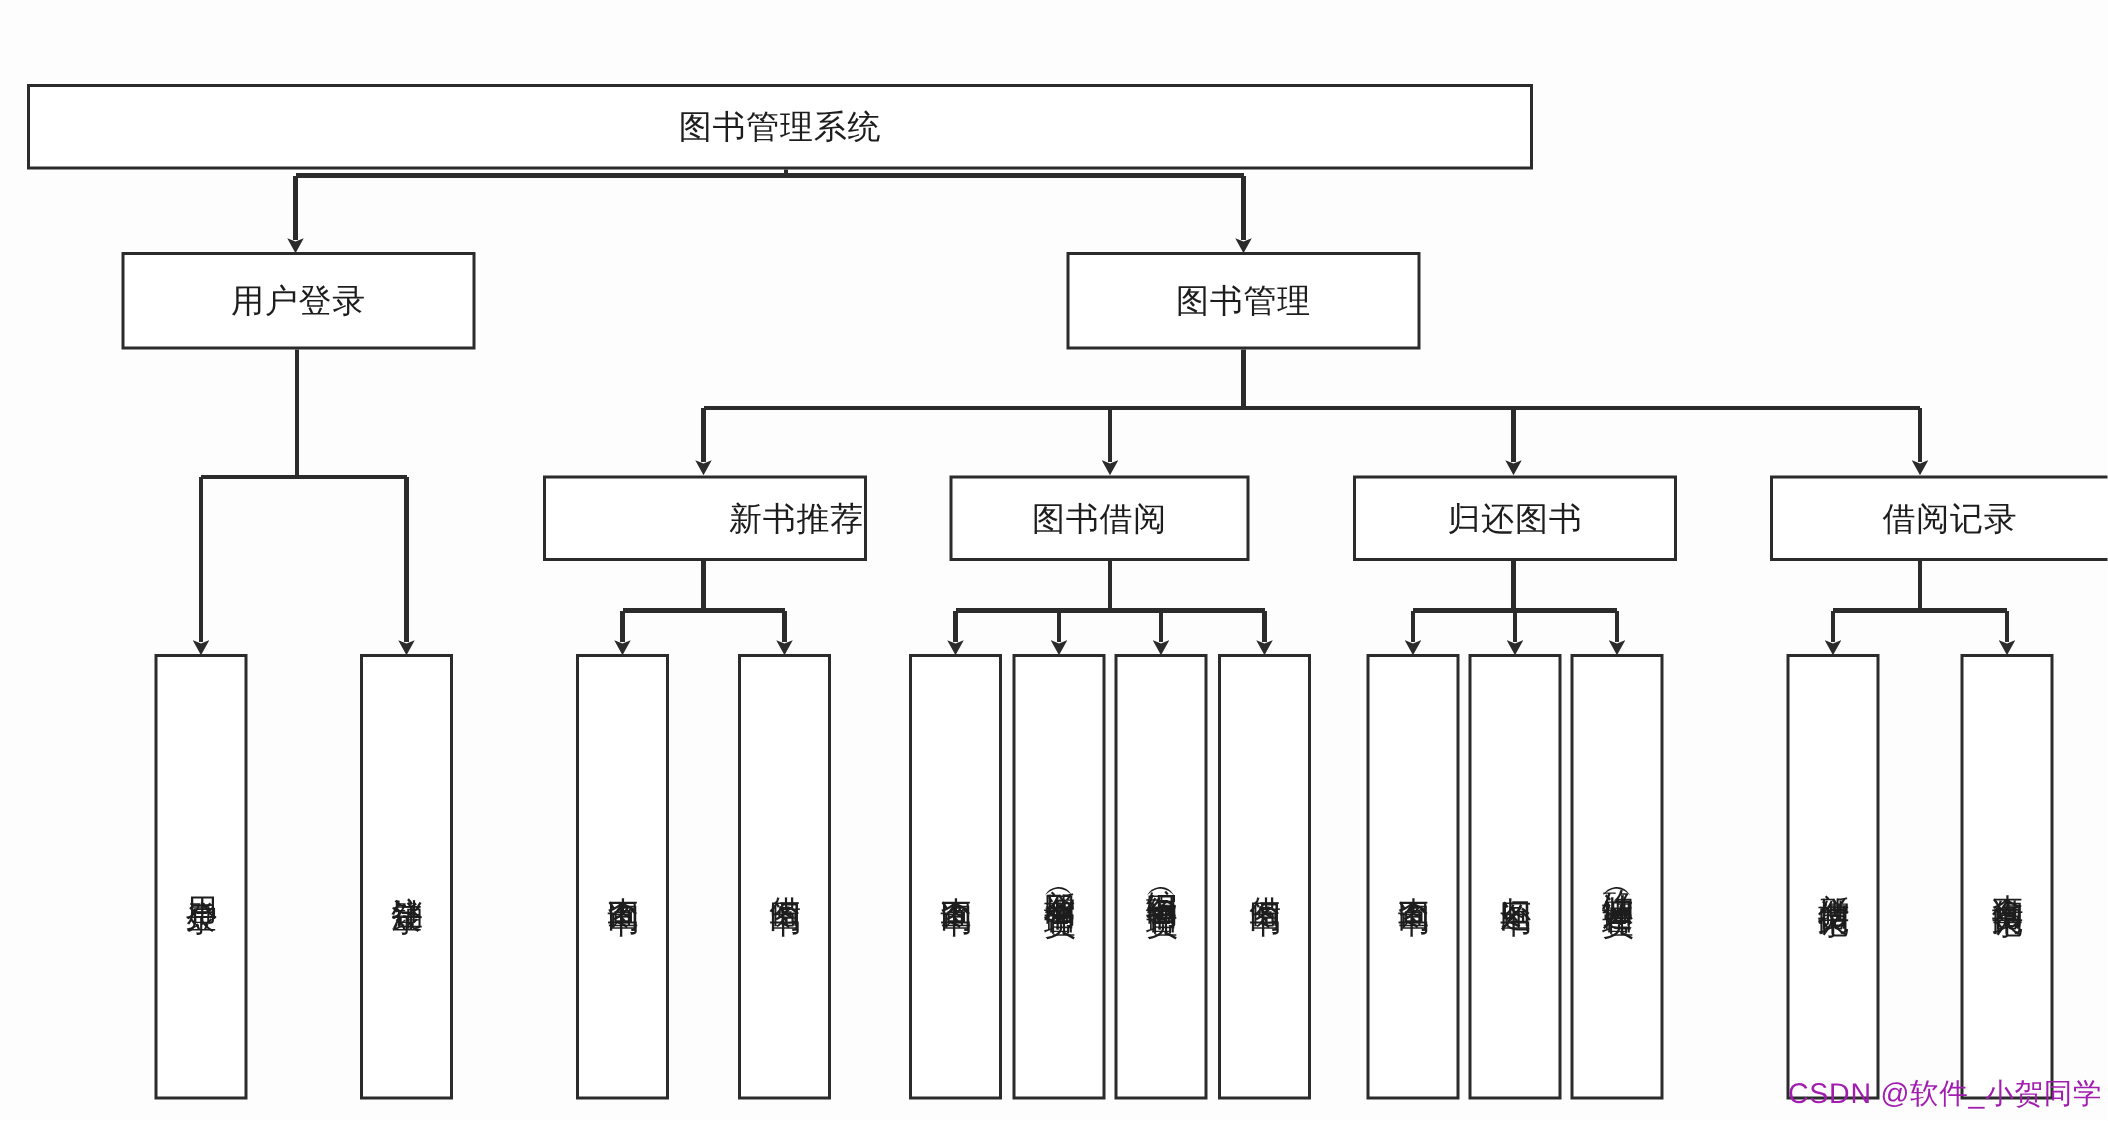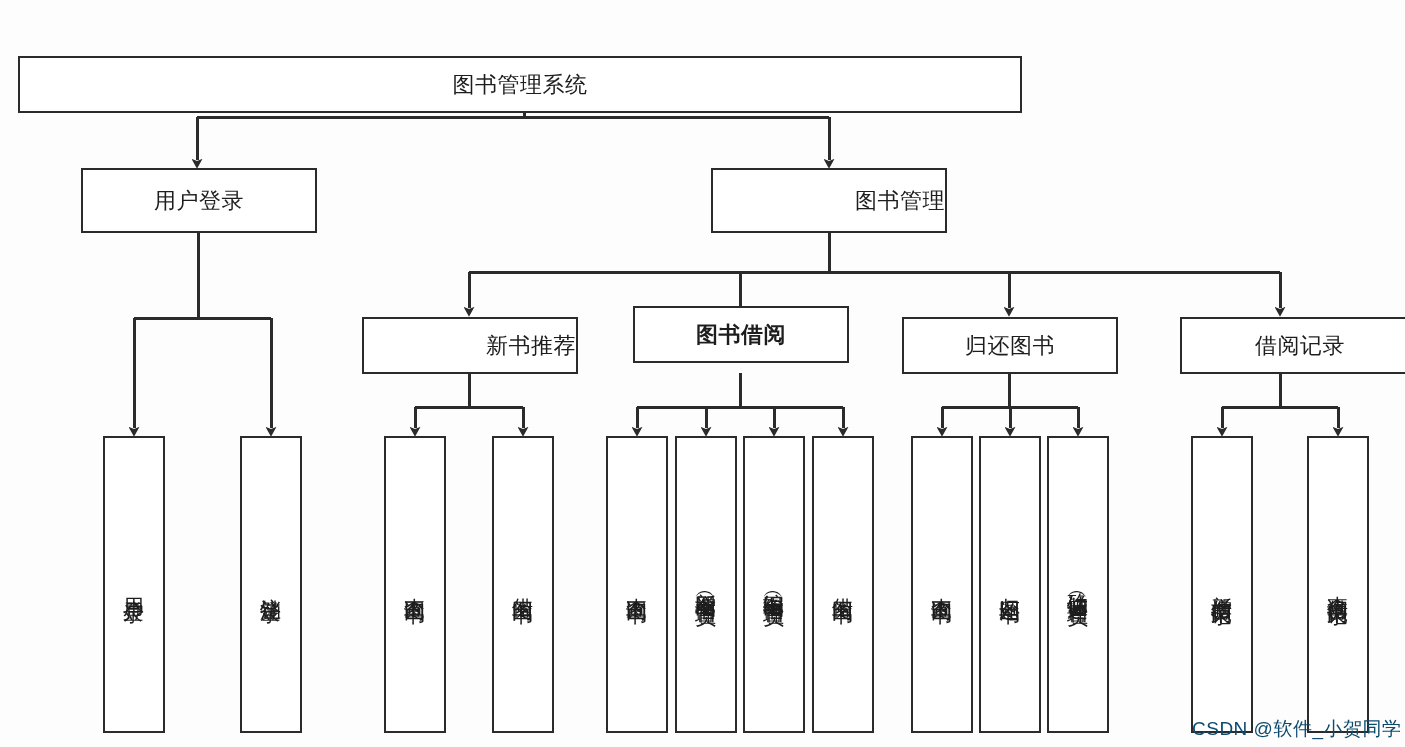"图书管理" div.node-box { justify-content: flex-end -> none }
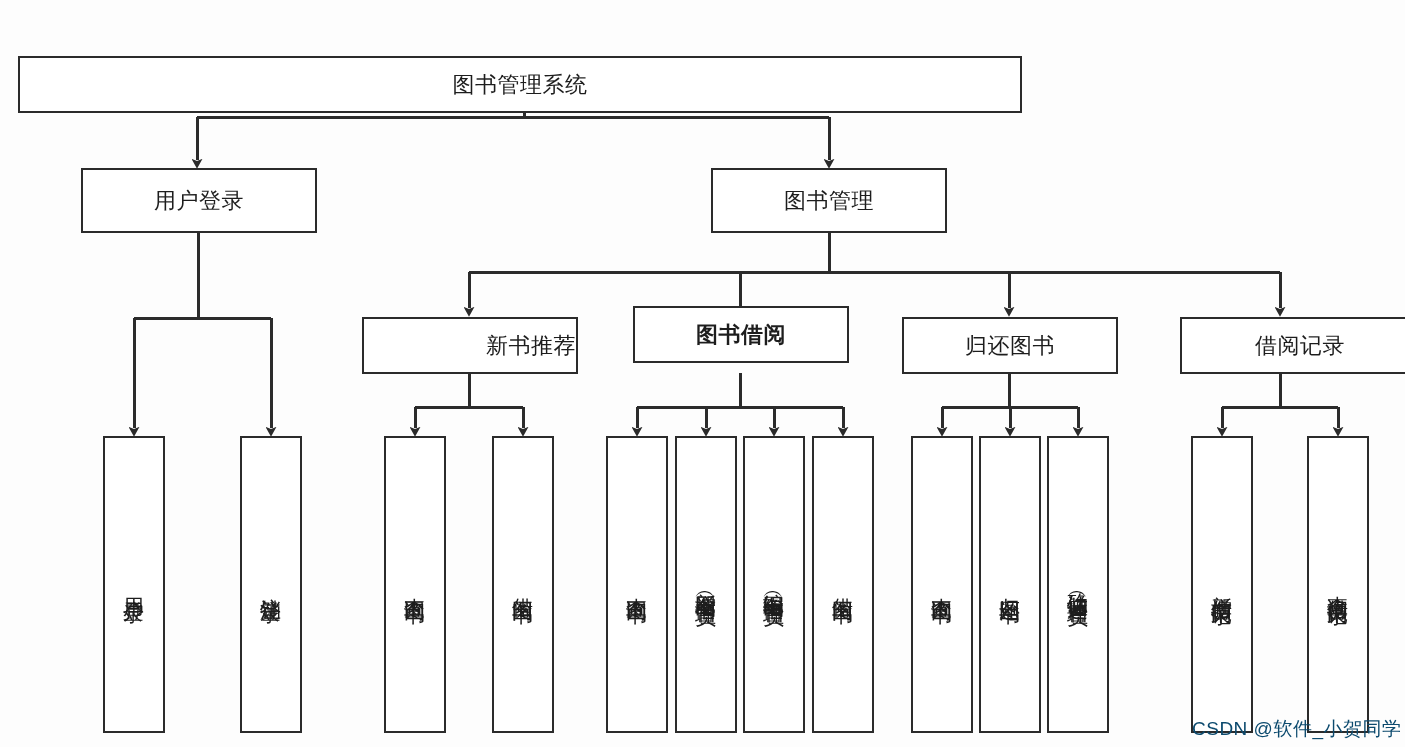"图书借阅" div.node-box { font-weight: bold -> none; top: 306px -> 317px; width: 216px -> 200px }
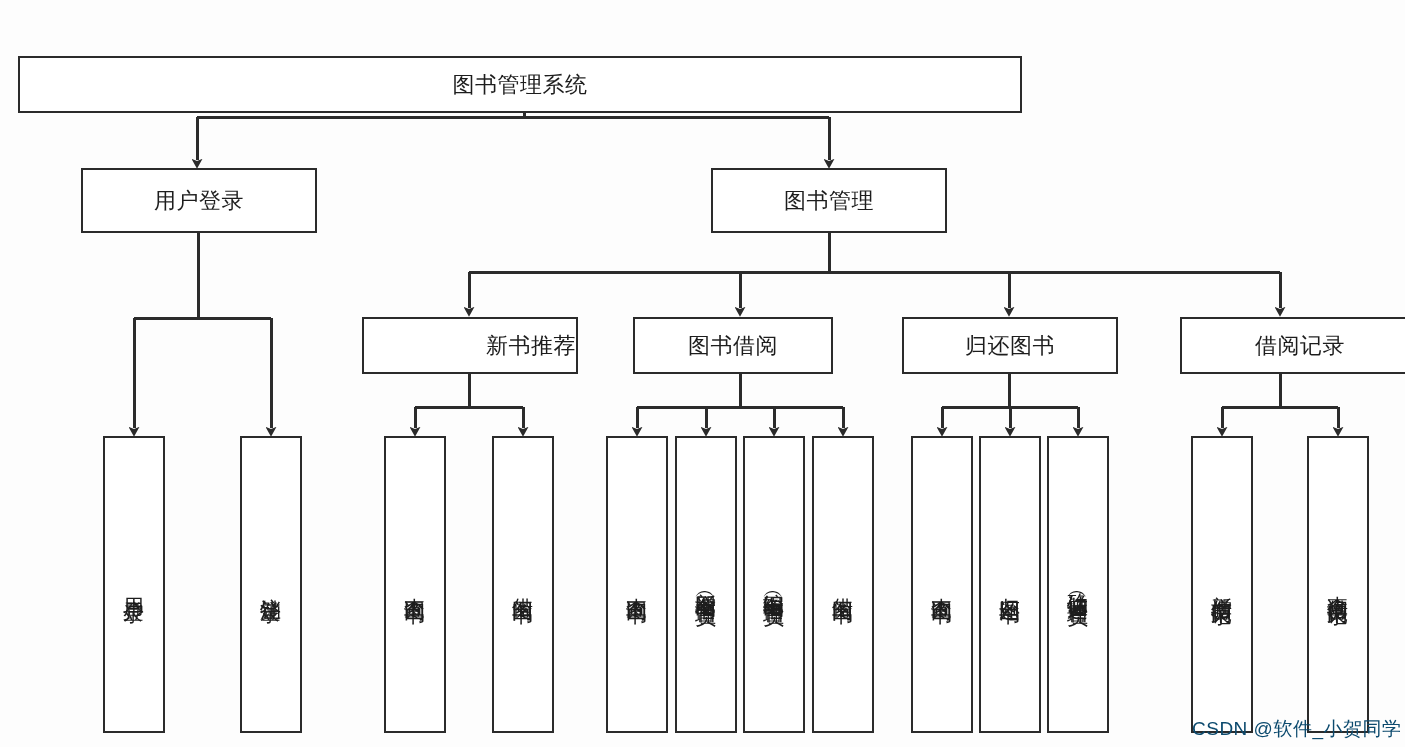"CSDN @软件_小贺同学" .watermark { color: #0c4a6e -> #a21caf }
